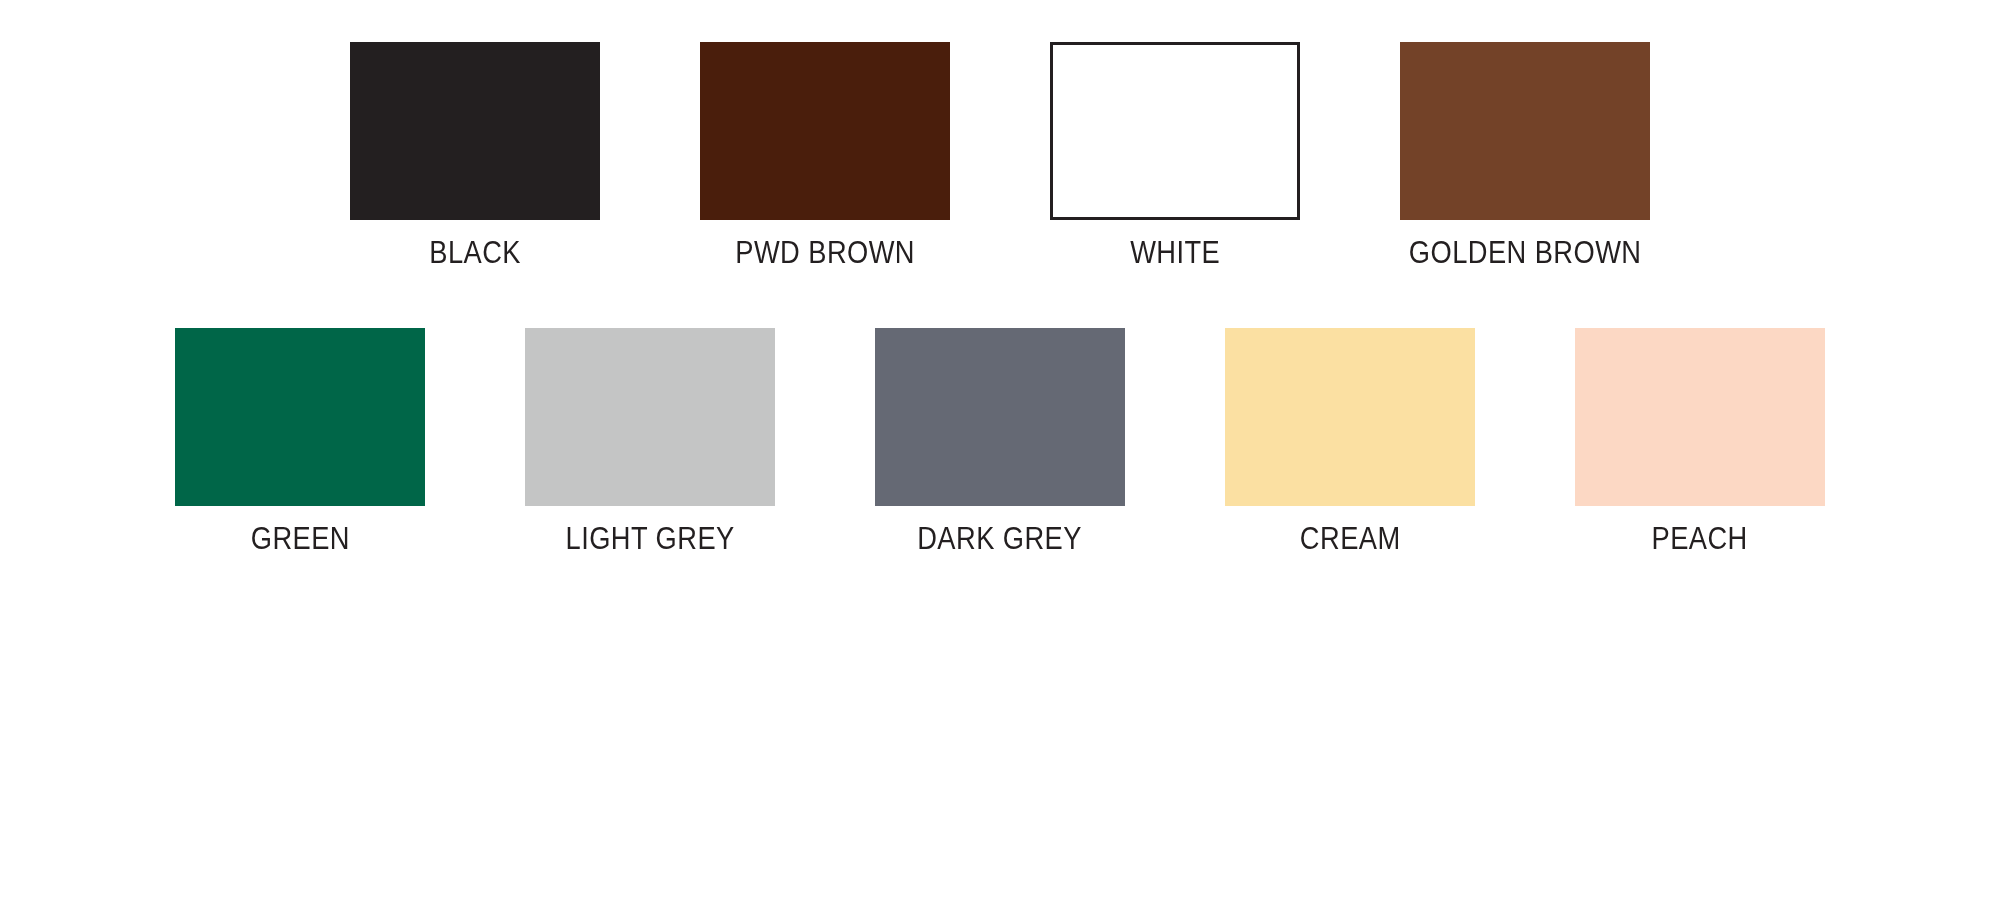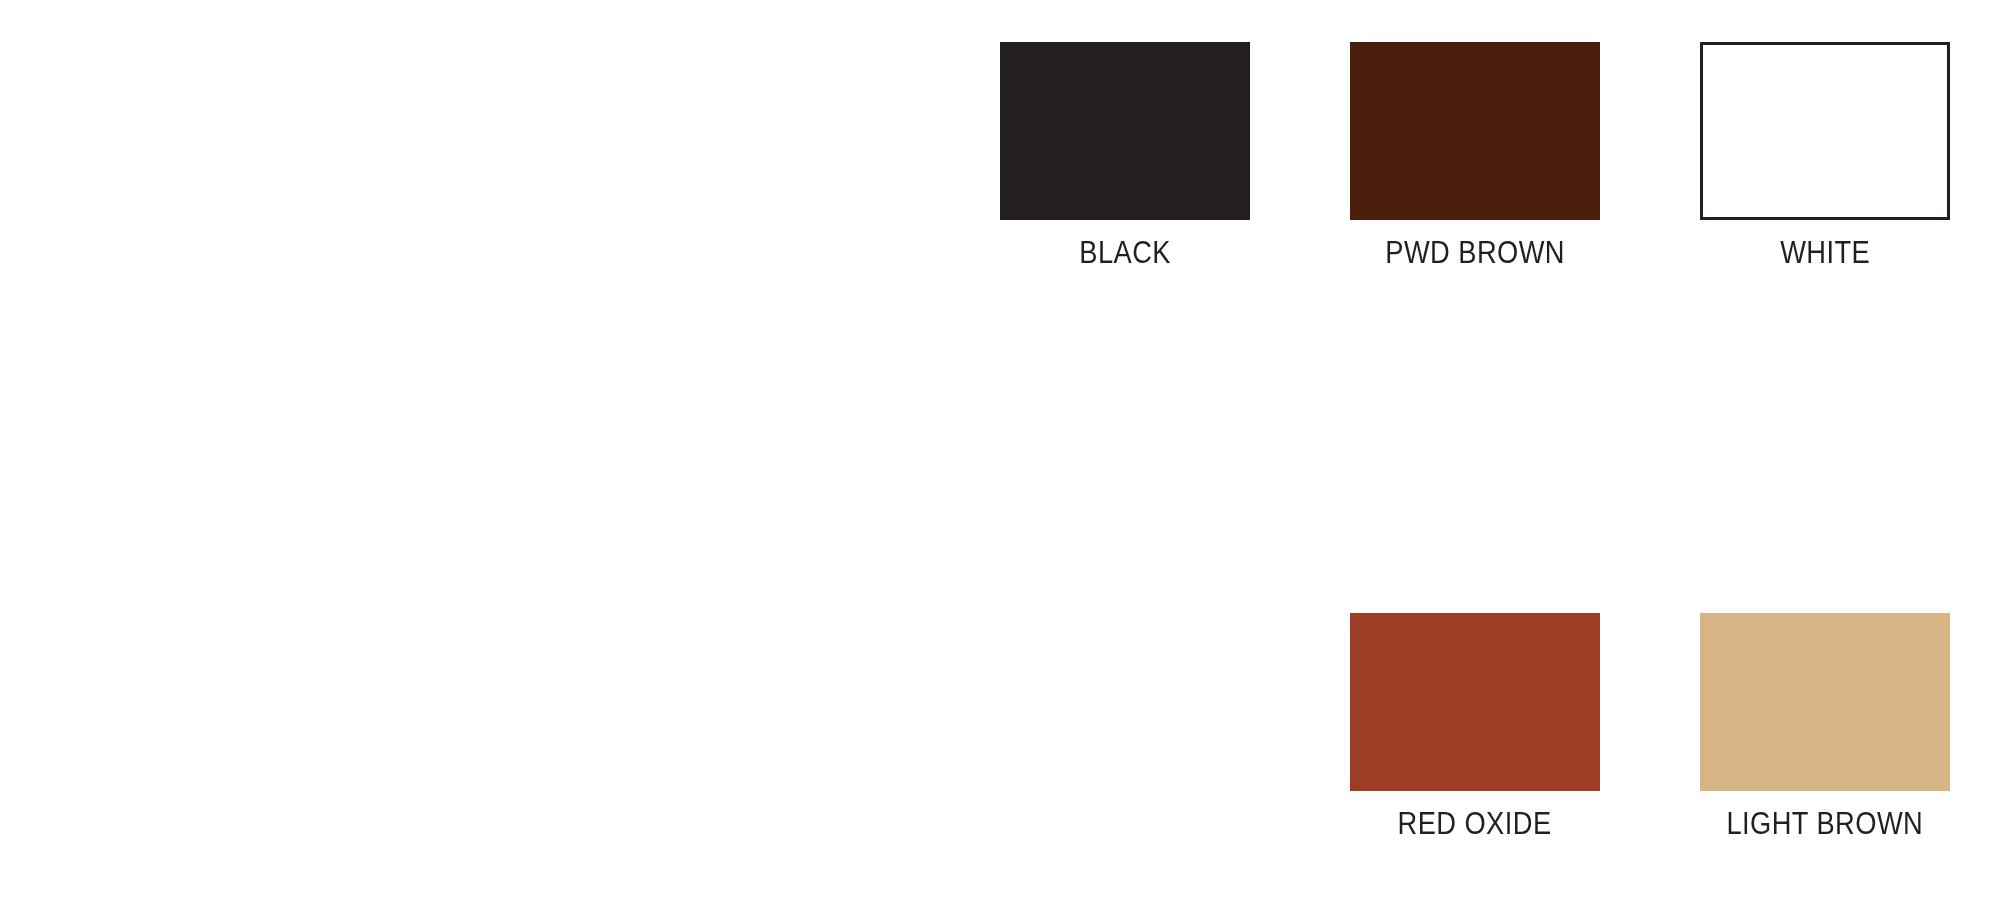"BLACK" .swatch-row { justify-content: flex-end -> center }
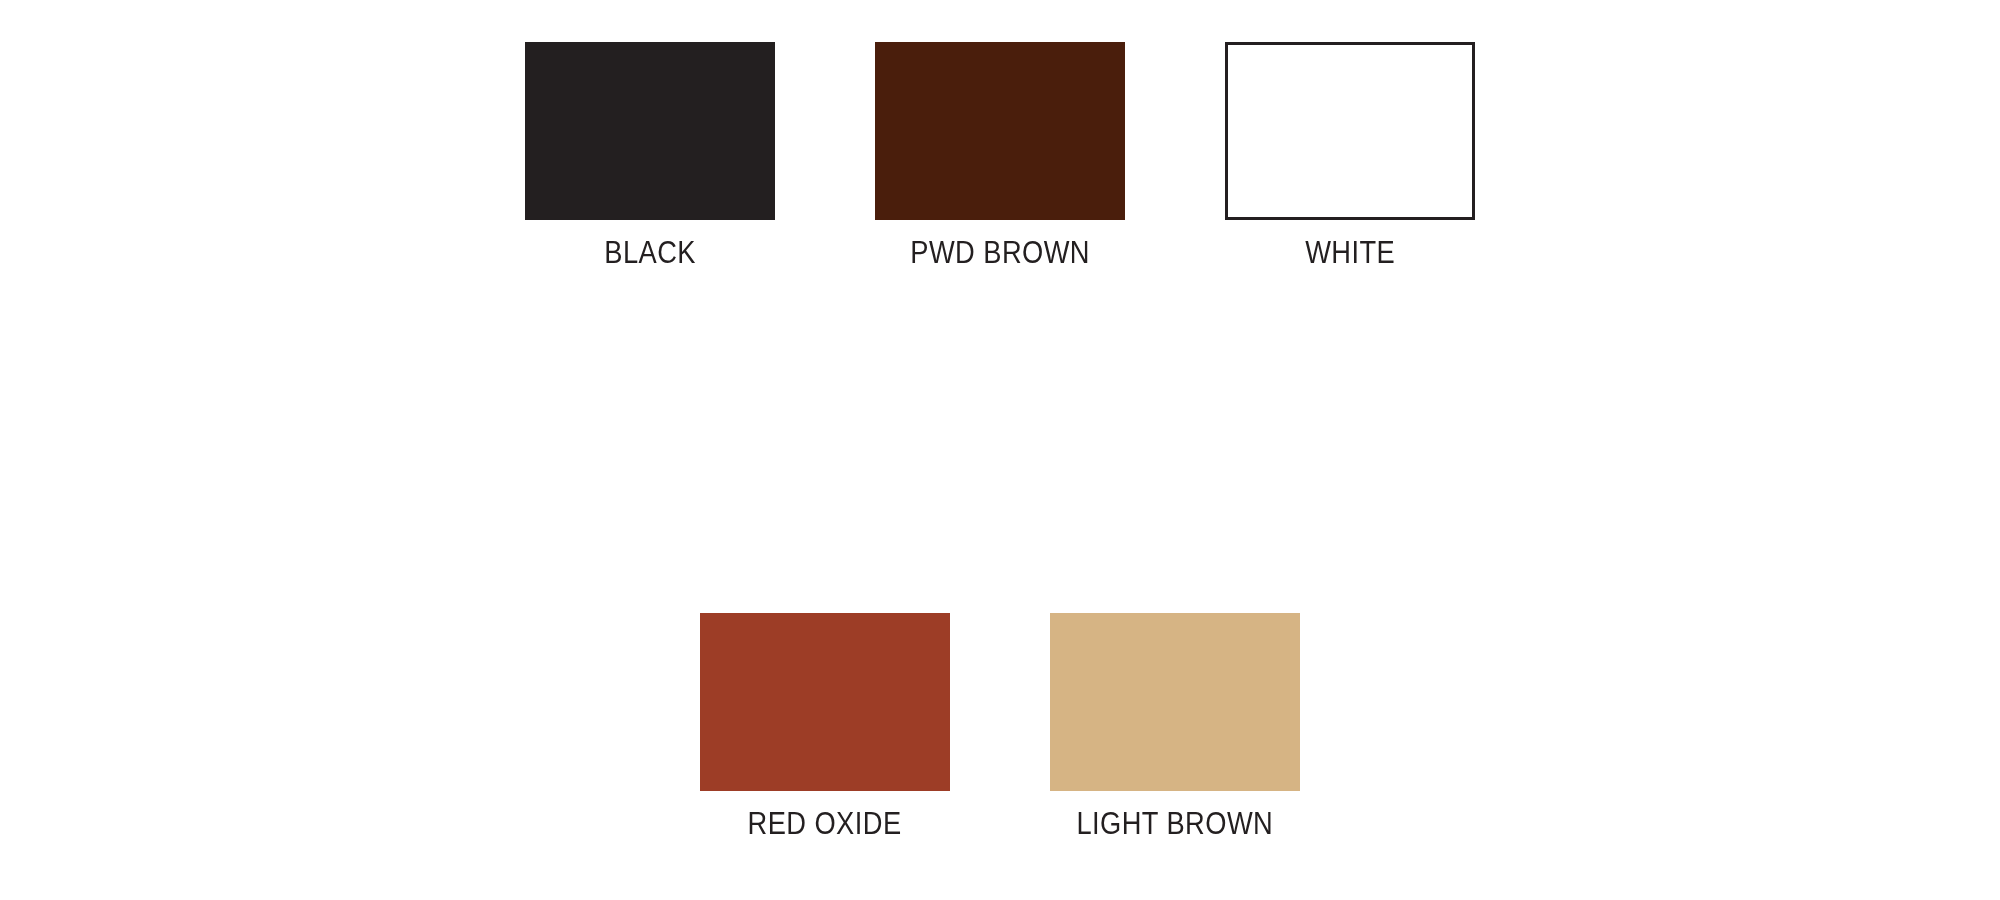"GOLDEN BROWN" div.swatch-cell { html: none -> <div> <div></div> <div>GOLDEN BROWN</div> </div> }
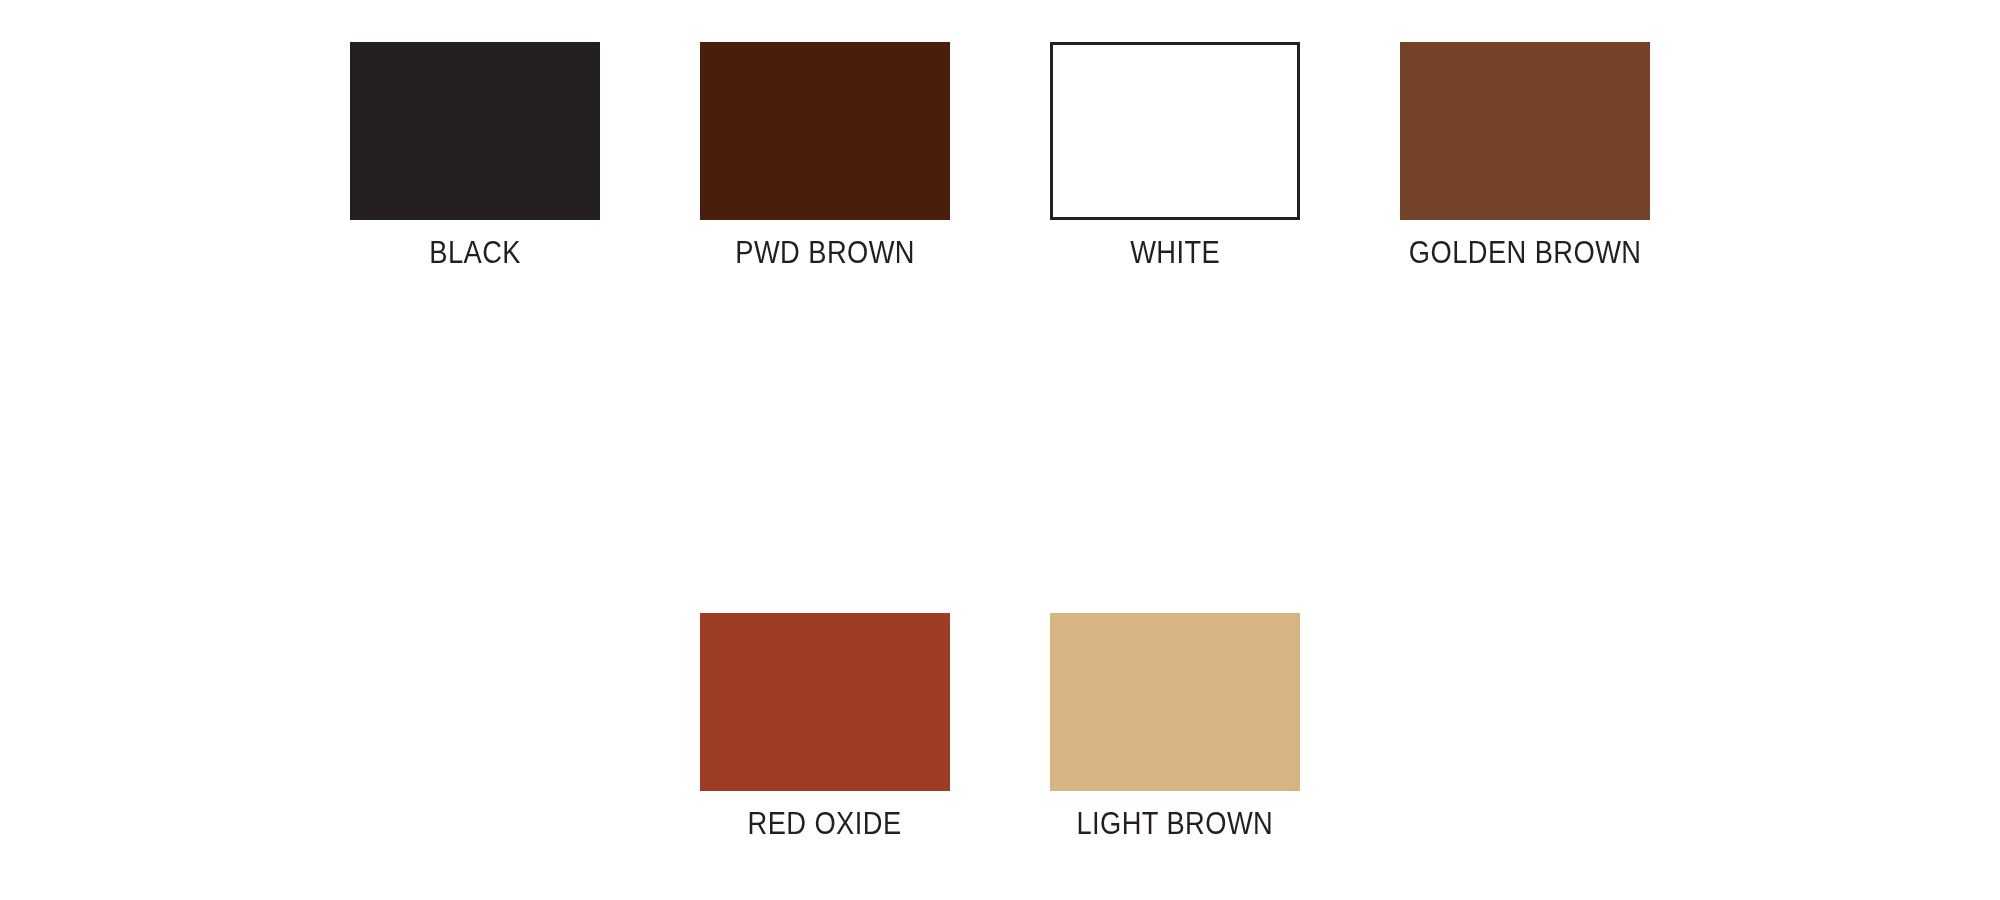"GREEN" div.swatch-row { html: none -> <div> <div> <div></div> <div>GREEN</div> </div> <div> <div></div> <div>LIGHT GREY</div> </div> <div> <div></div> <div>DARK GREY</div> </div> <div> <div></div> <div>CREAM</div> </div> <div> <div></div> <div>PEACH</div> </div> </div> }
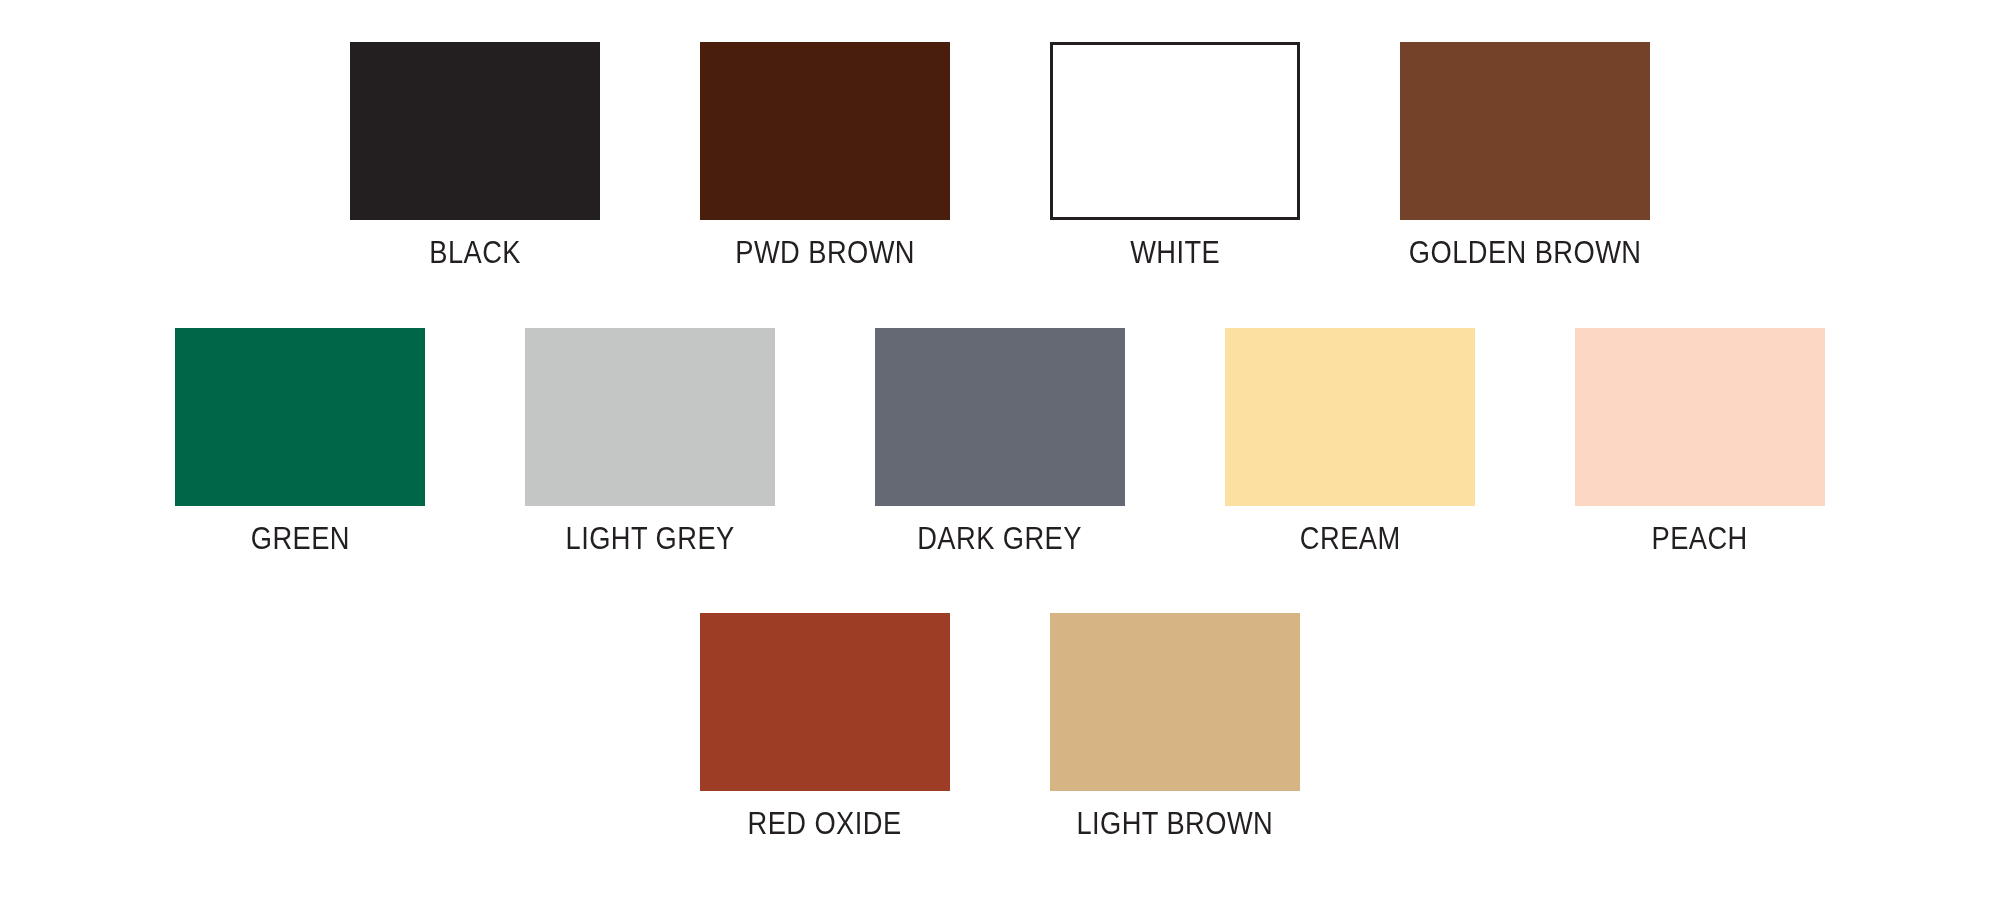"RED OXIDE" div.swatch-row { html: <div> <div> <div></div> <div>RED OXIDE</div> </div> <div> <div></div> <div>LIGHT BROWN</div> </div> </div> -> none }
